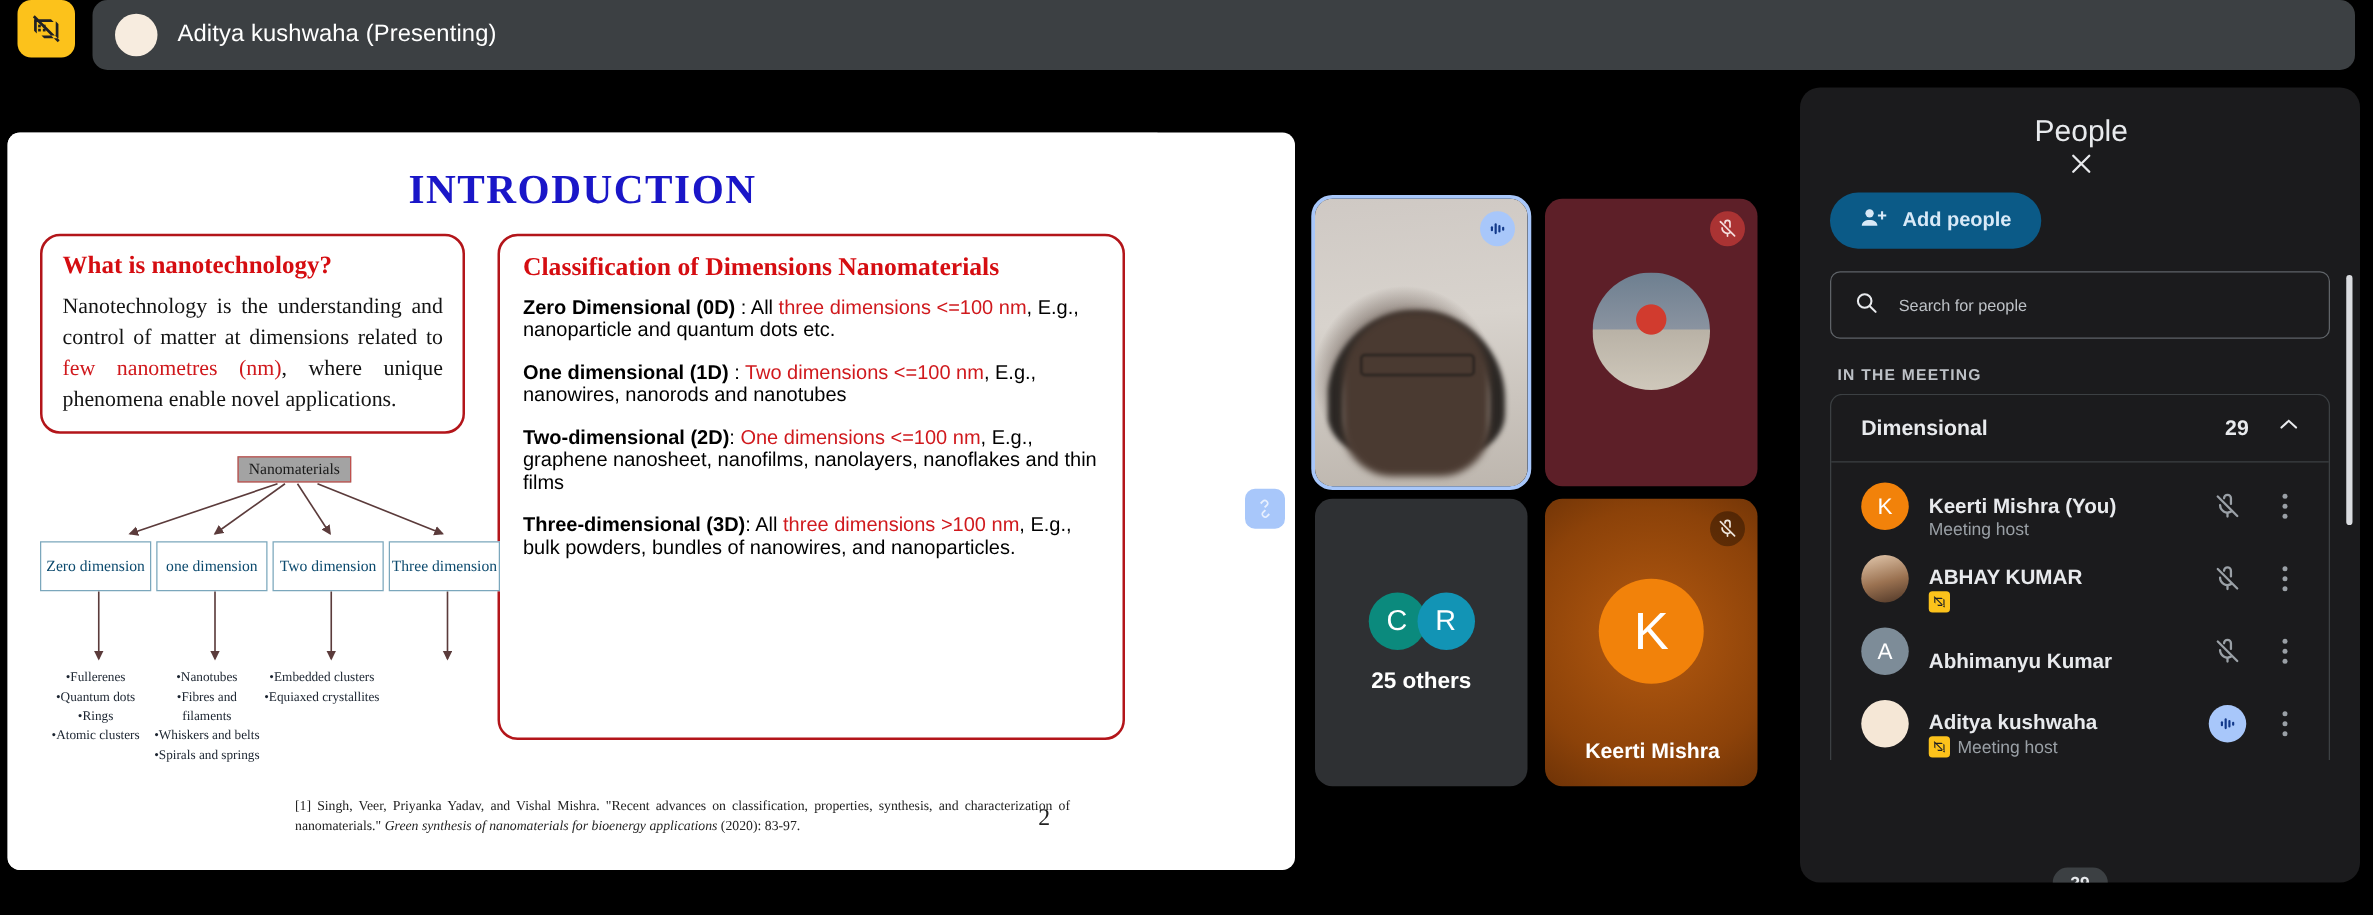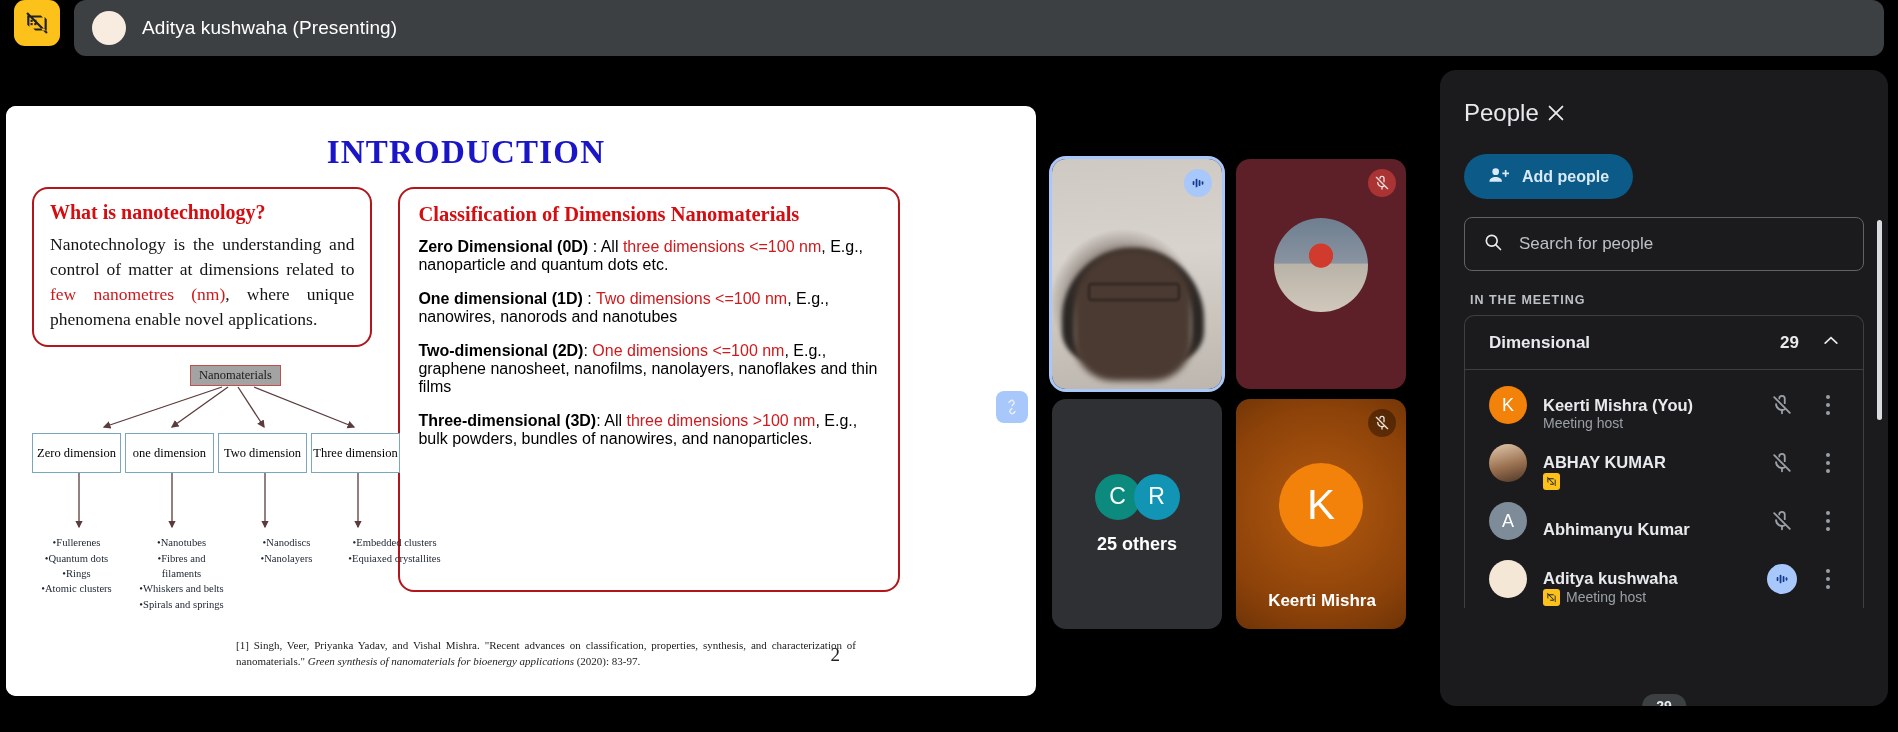"People" .people-head { flex-direction: none -> column; justify-content: none -> space-between }
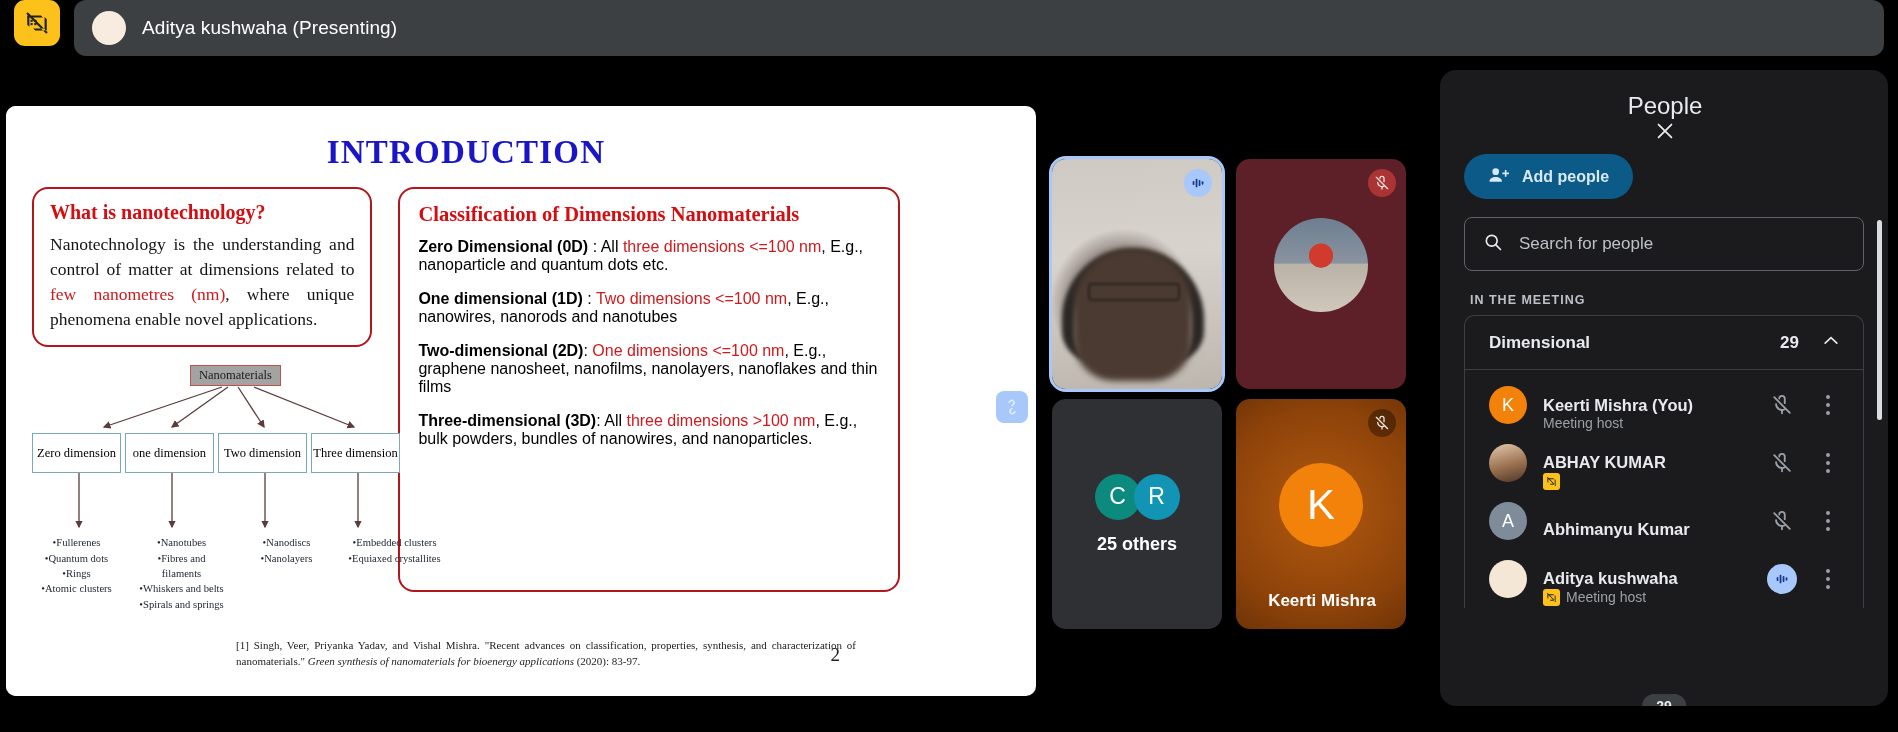"Search for people" .search-ph { font-size: 17px -> 13px }
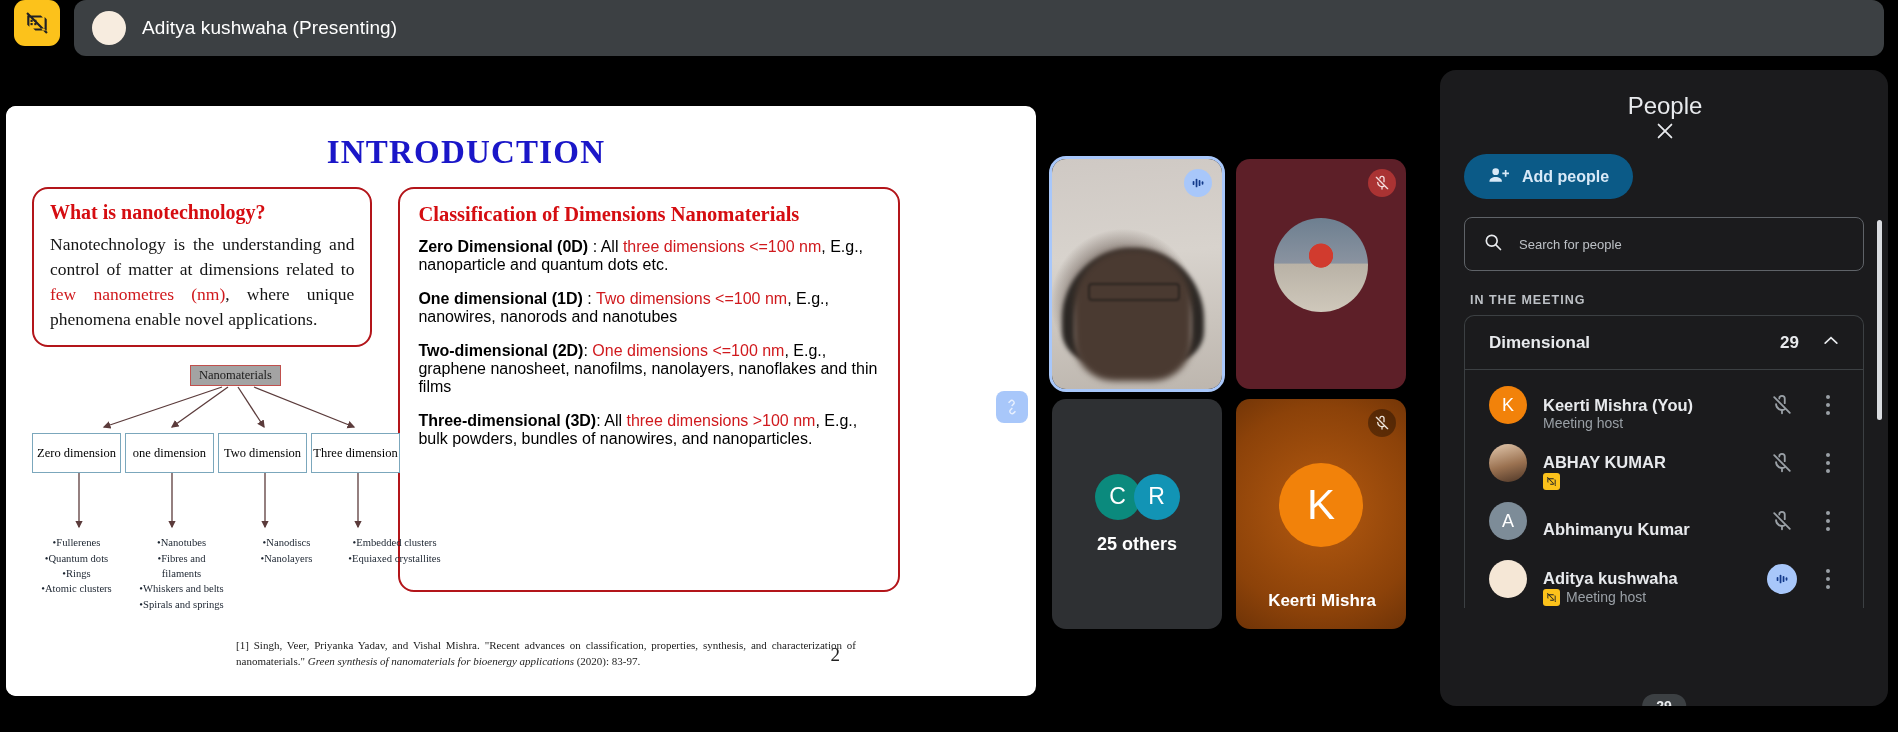"Zero dimension" .dia-box { color: #000000 -> #0c4a6e }
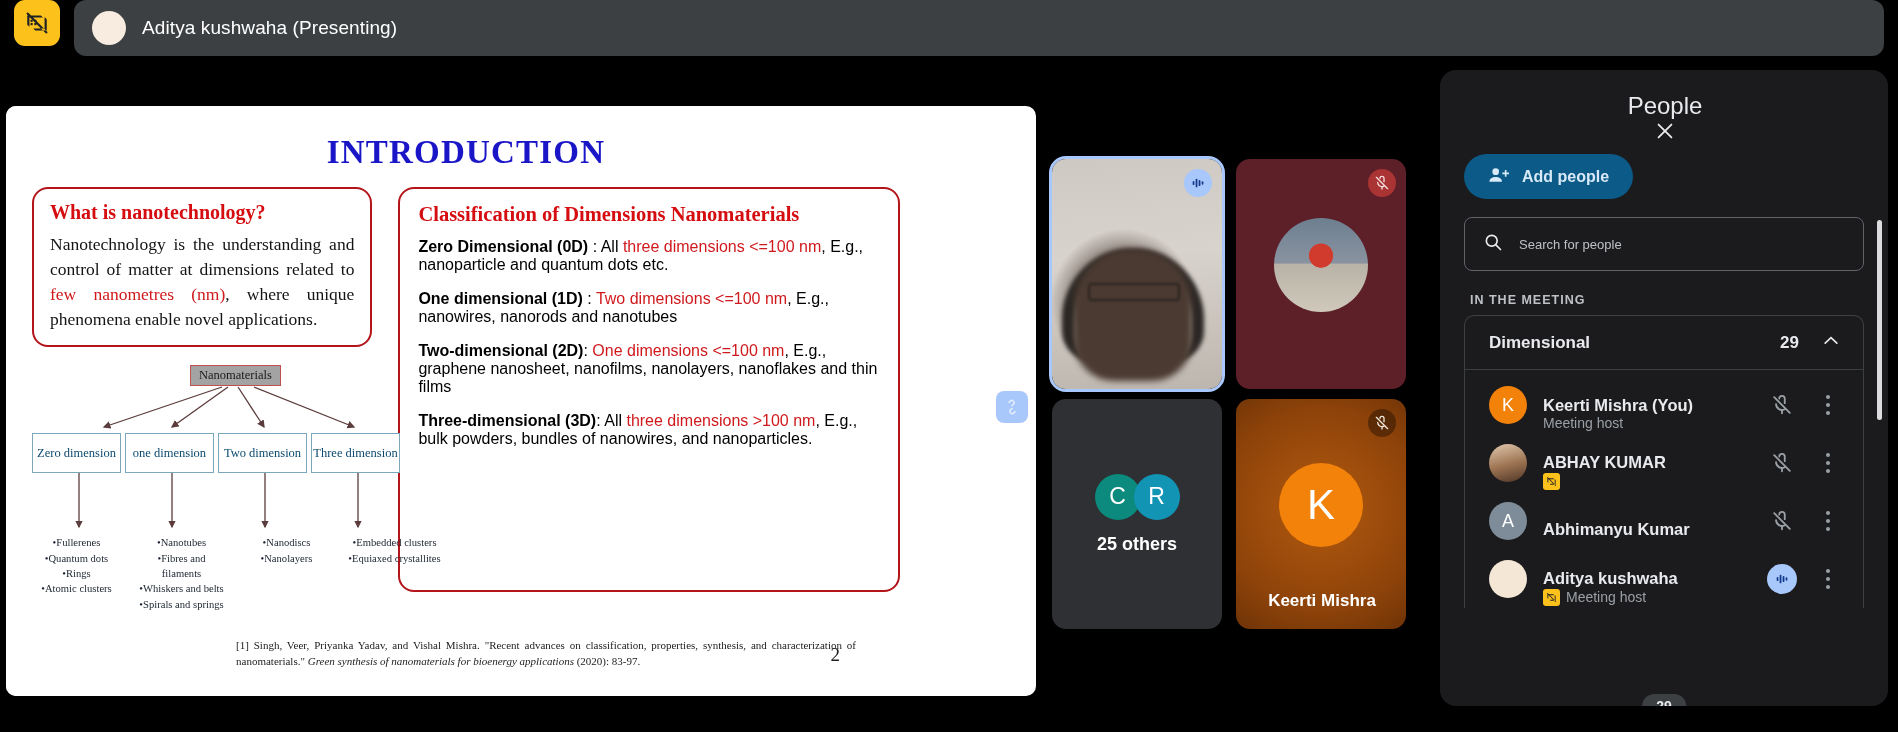"•Fullerenes" .dia-lists { gap: 16px -> 0 }
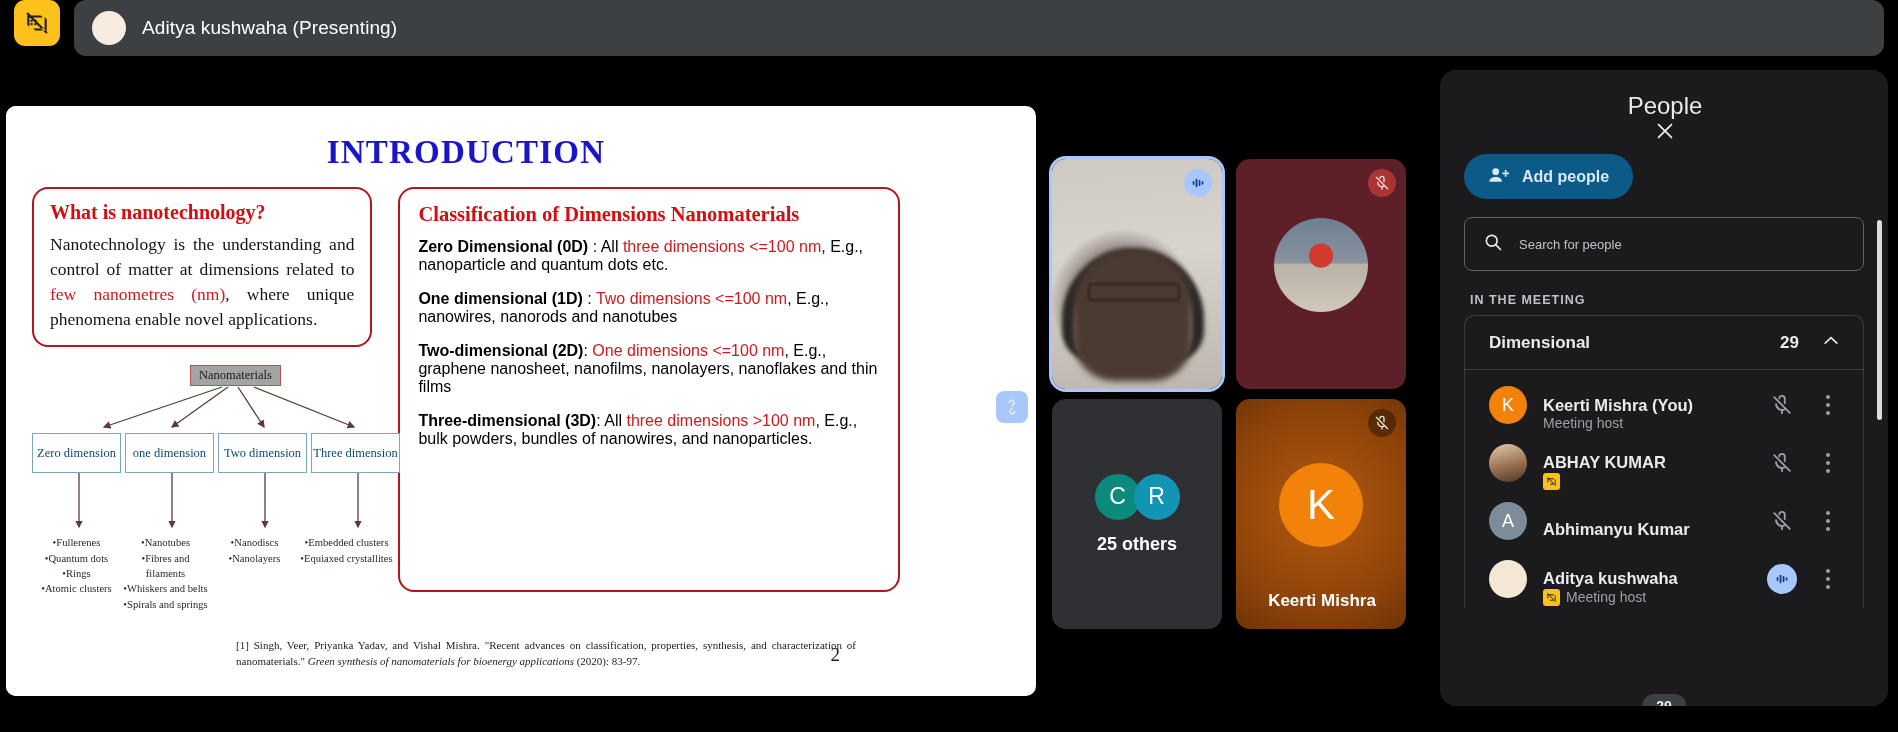"•Nanodiscs" div.dia-list { html: <div> <div>•Nanodiscs</div> <div>•Nanolayers</div> </div> -> none }
